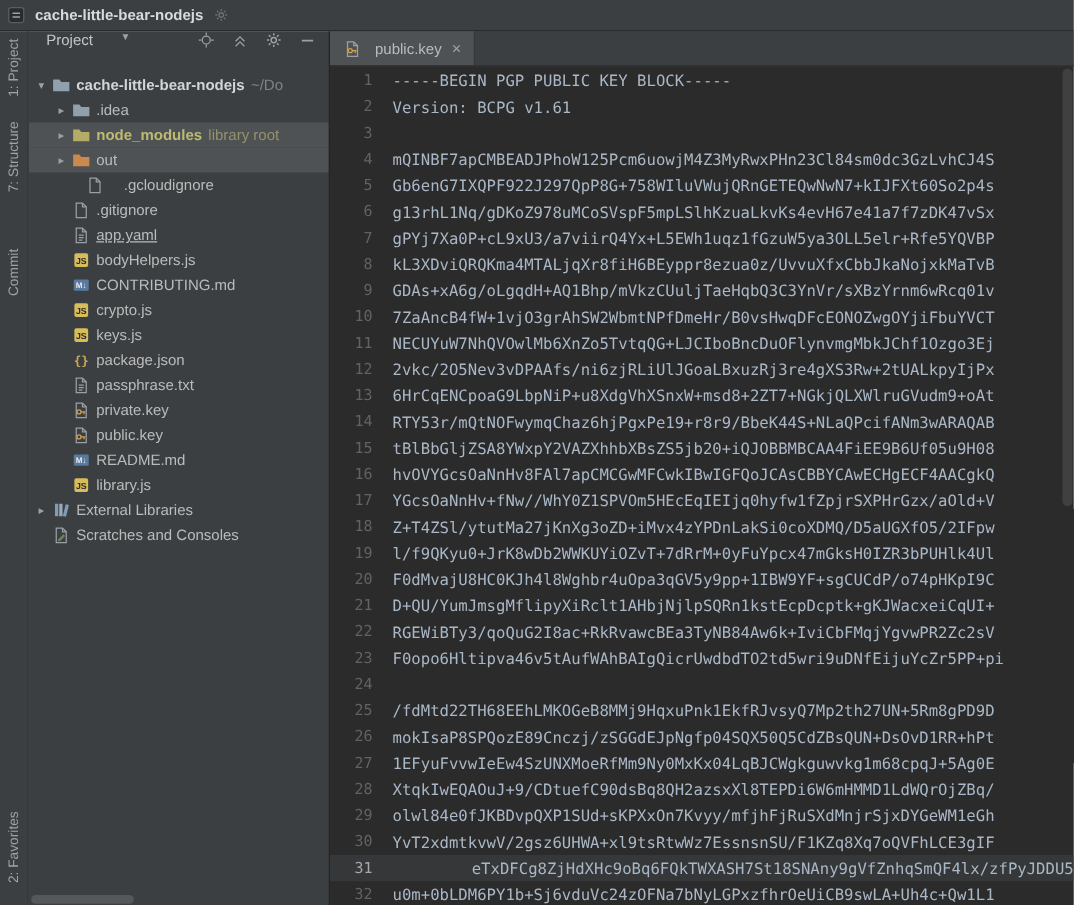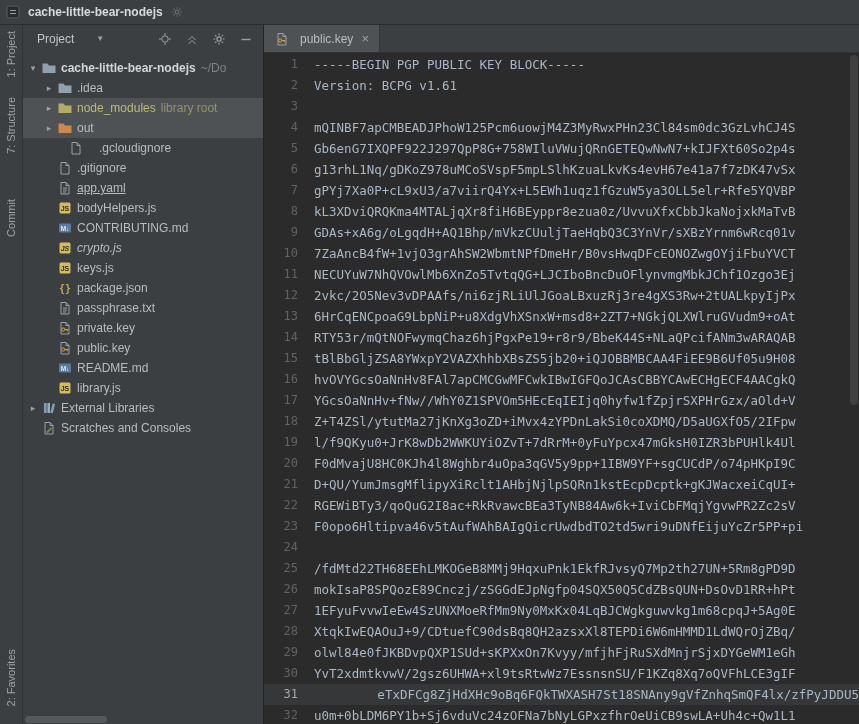"Project" .p-header { align-items: center -> flex-start }
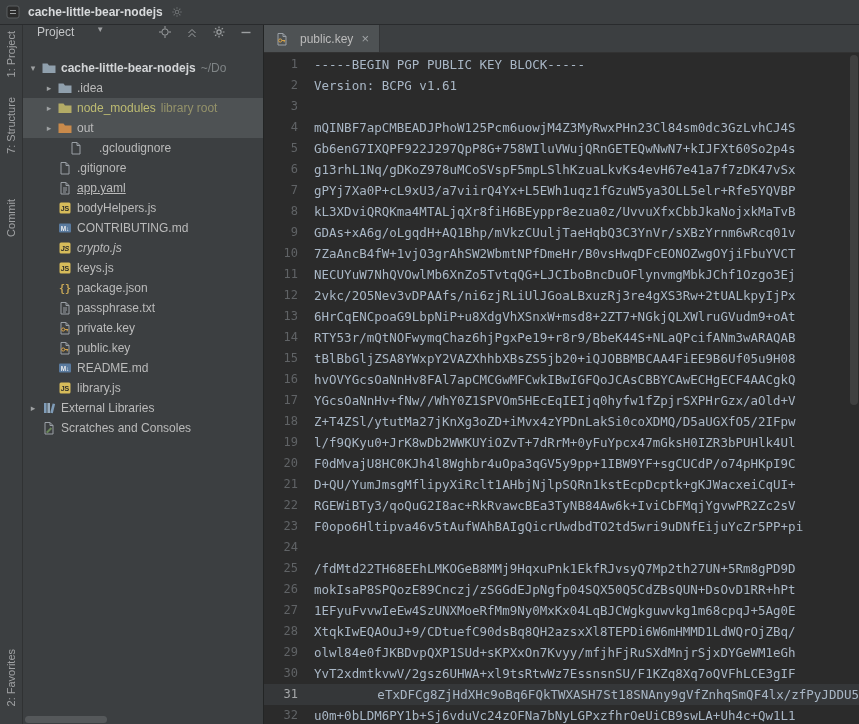"node_modules" .label.lib { font-weight: none -> bold }
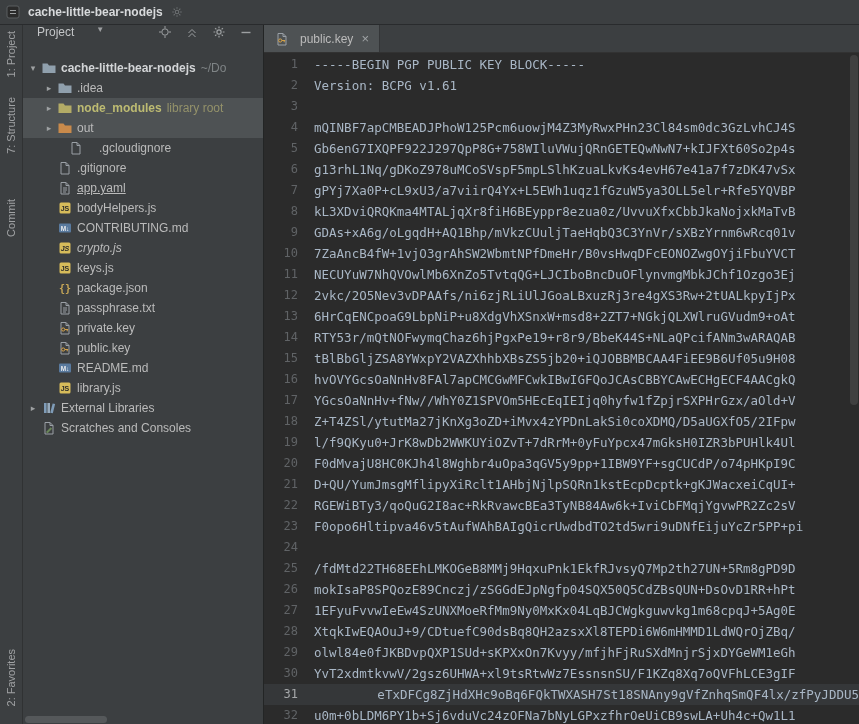"crypto.js" div.tree-row { font-style: italic -> none }
